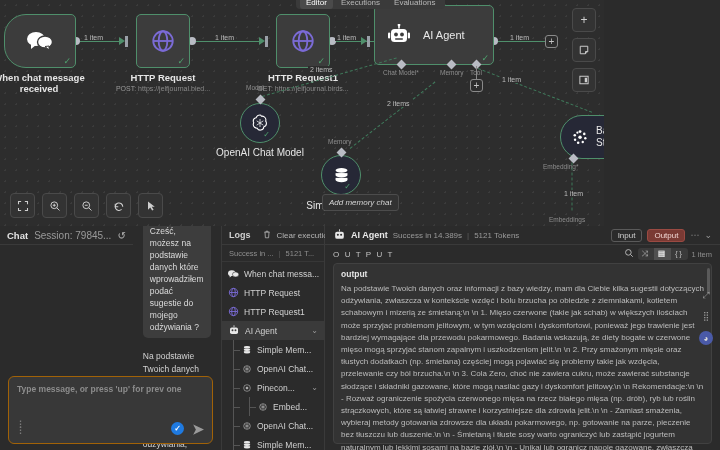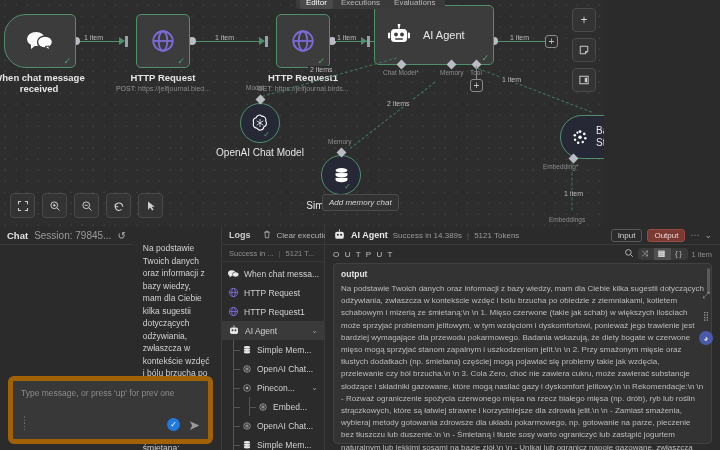"Cześć, możesz na podstawie danych" div.msg-user { html: none -> <div>Cześć, możesz na podstawie danych które wprowadziłem podać sugestie do mojego odżywiania ?</div> }
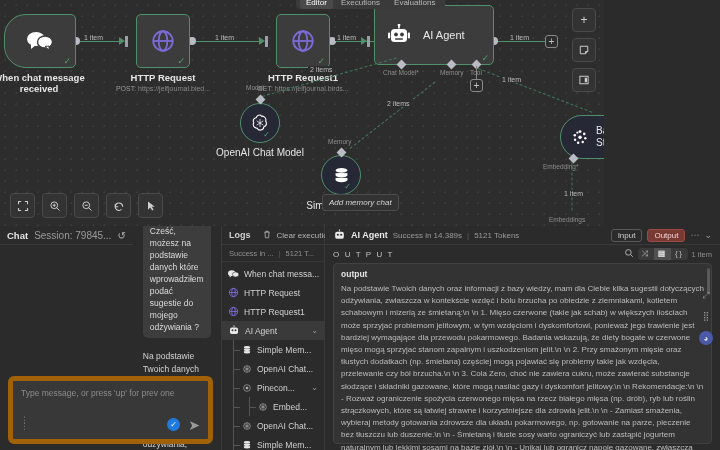"Type message, or press 'up'" .chat-input-wrap { border: 5px solid #a16207 -> 1px solid #a16207; font-weight: none -> bold }
